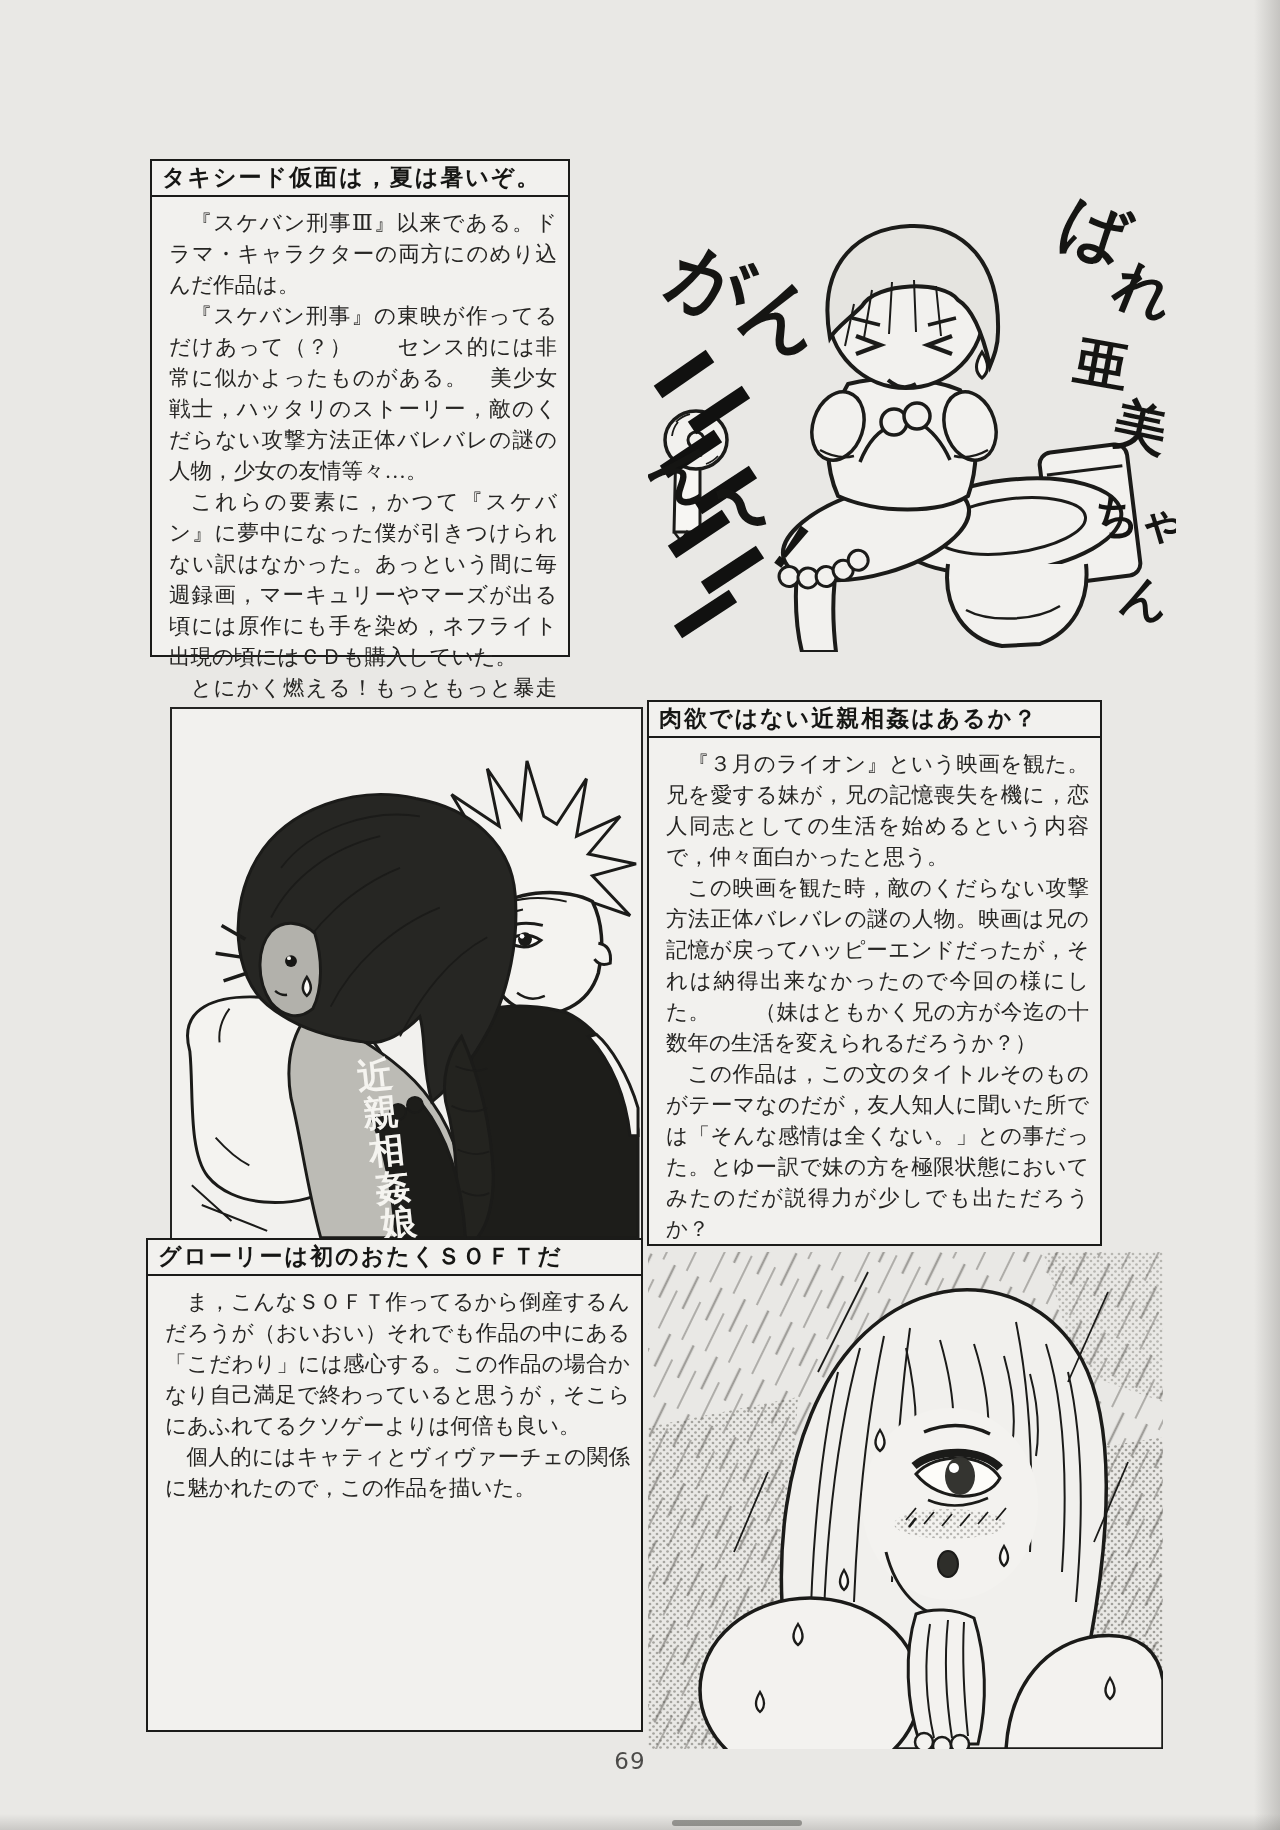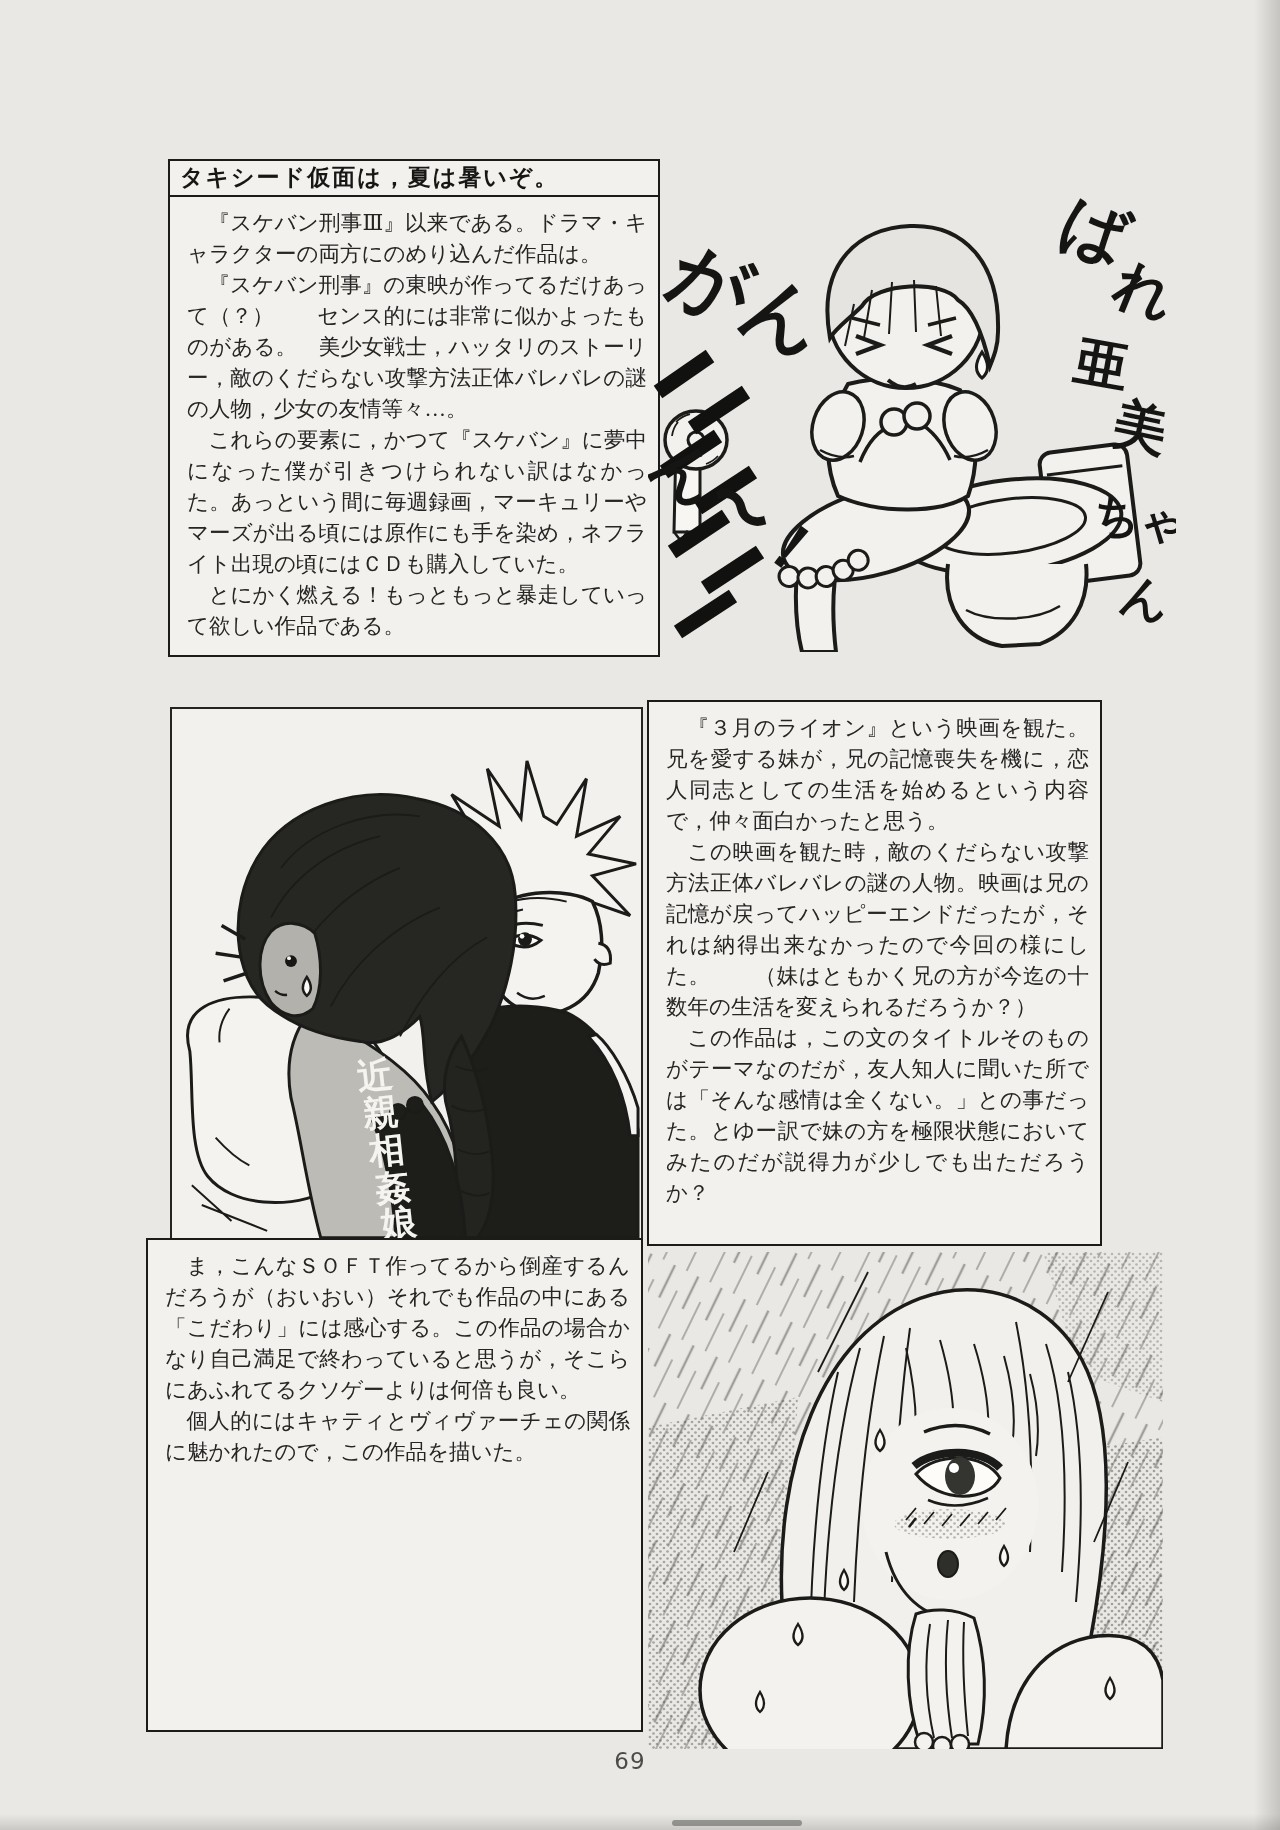"タキシード仮面は，夏は暑いぞ。" #box-tuxedo { left: 168px -> 150px; width: 492px -> 420px }
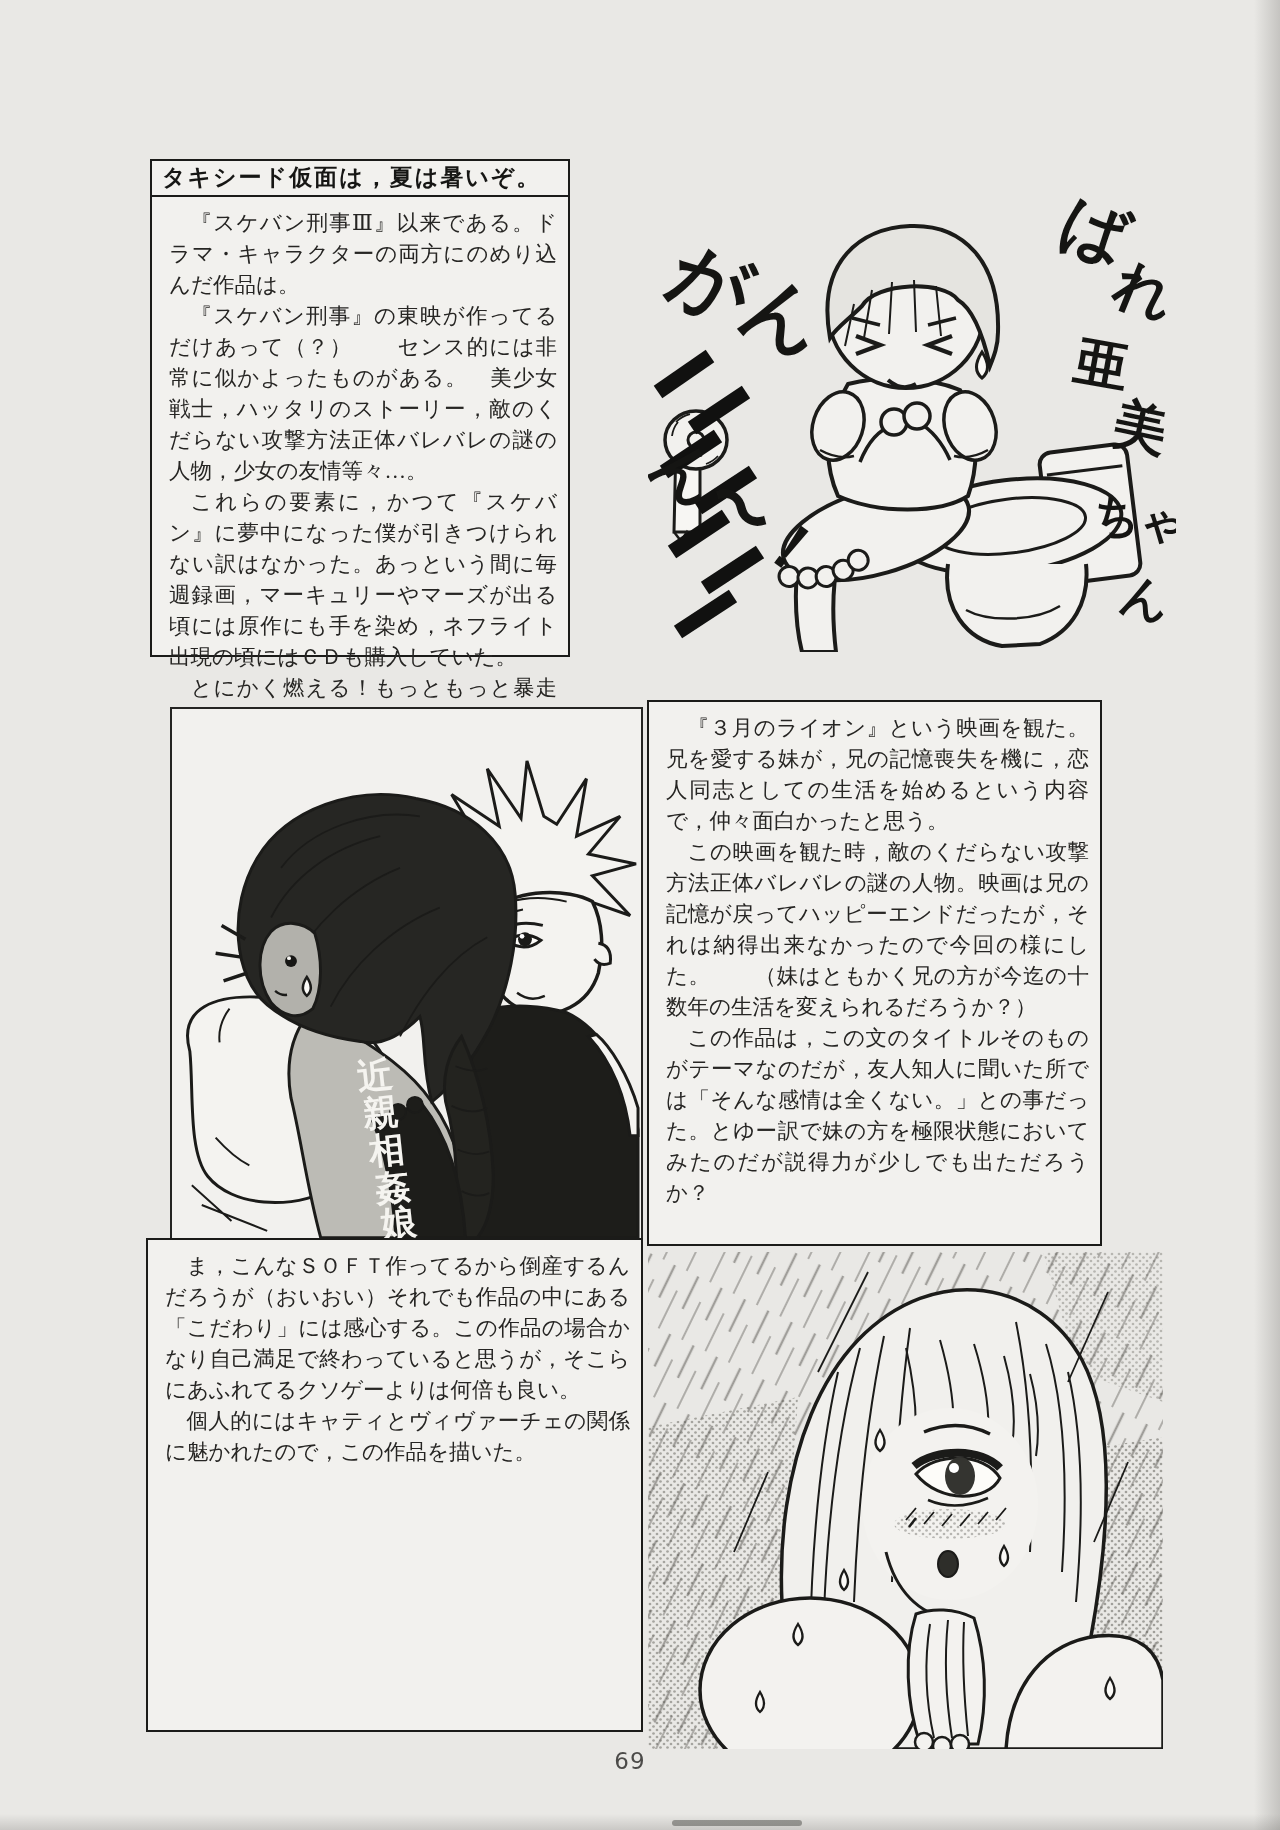"肉欲ではない近親相姦はあるか？" div.hdr { html: none -> <div>肉欲ではない近親相姦はあるか？</div> }
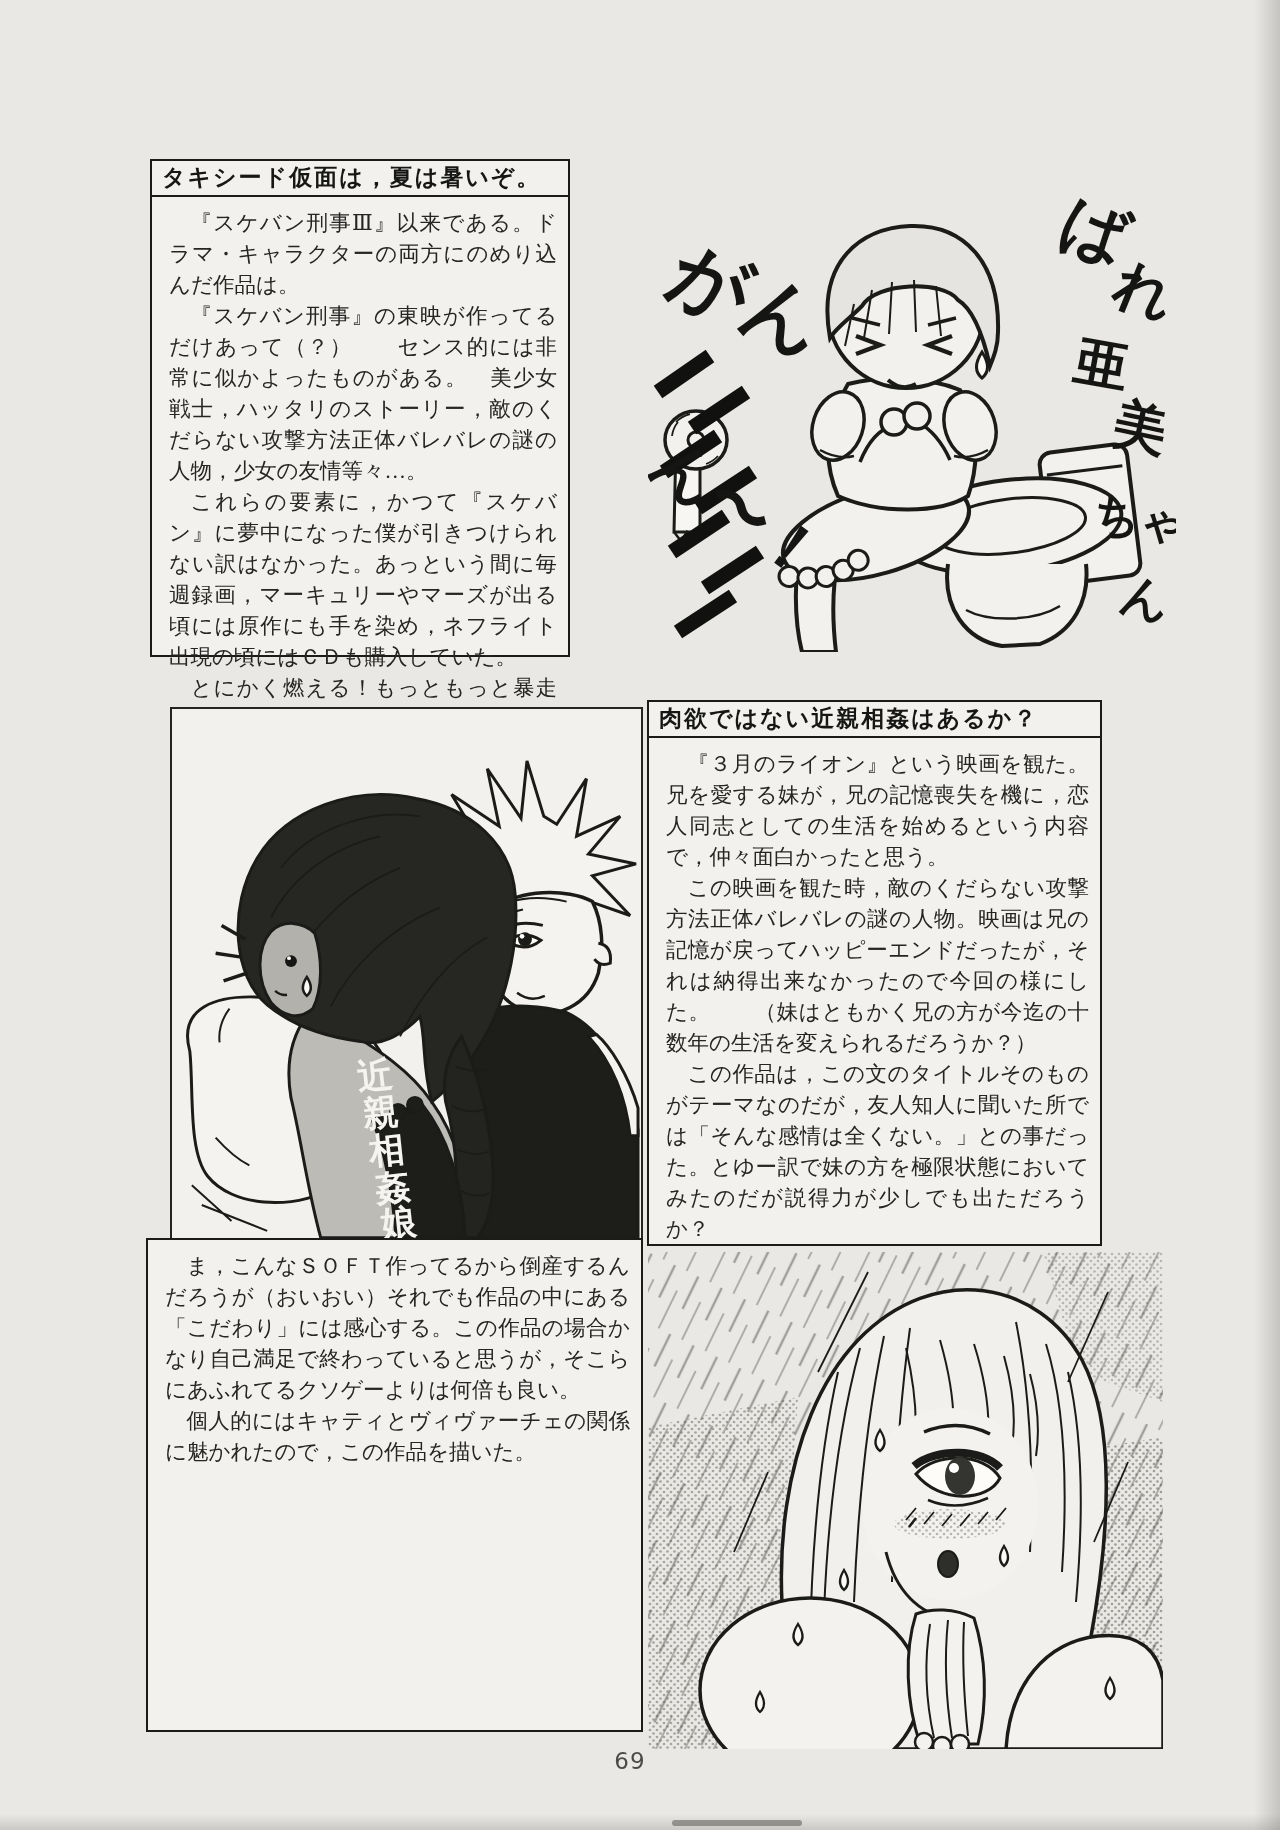"グローリーは初のおたくＳＯＦＴだ" div.hdr { html: none -> <div>グローリーは初のおたくＳＯＦＴだ</div> }
